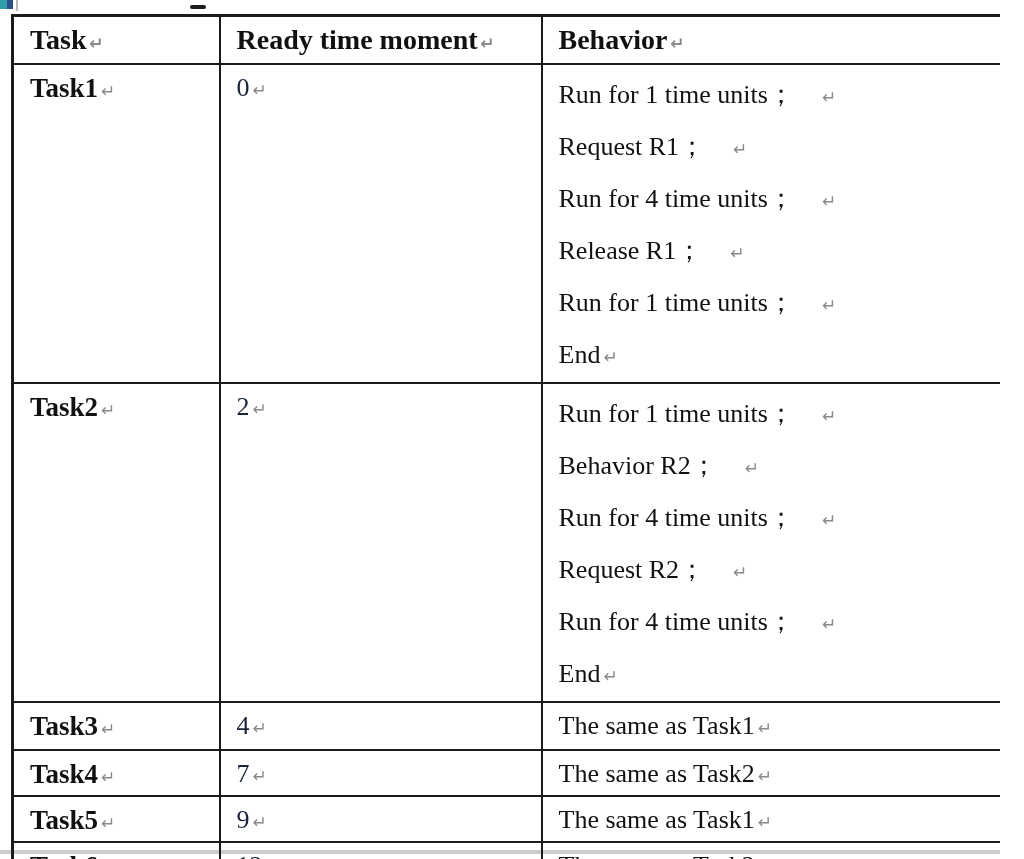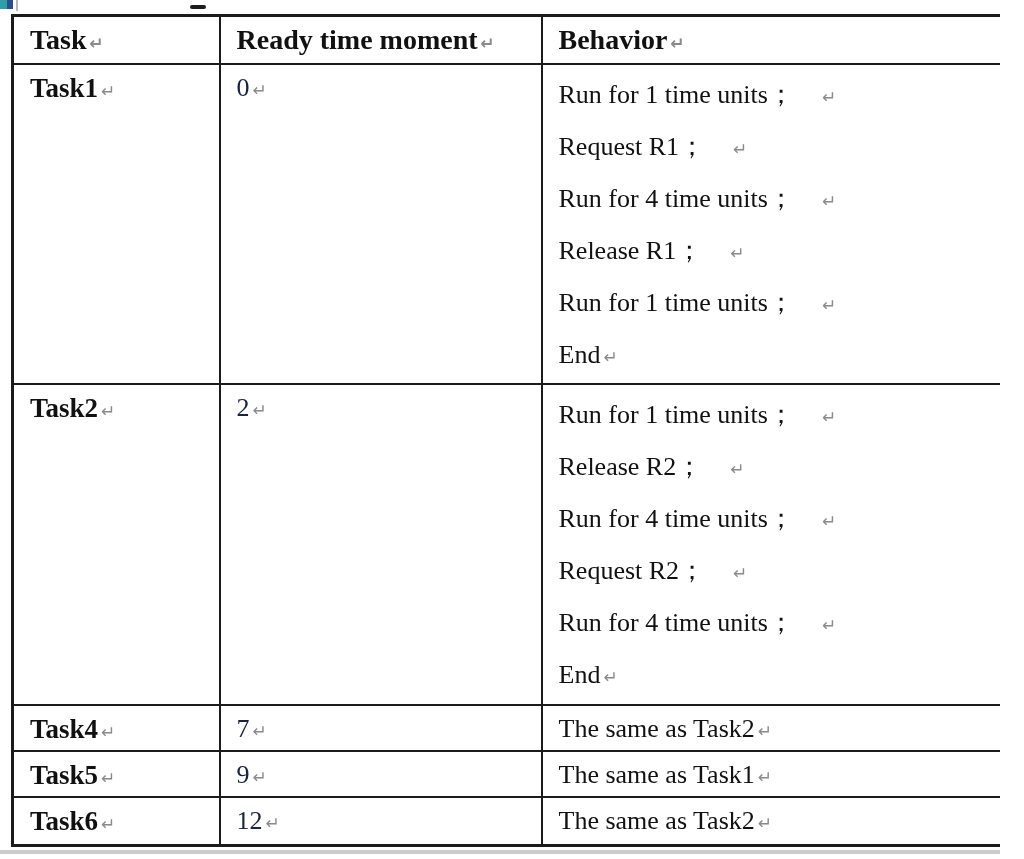"Release R2；" span { text: Release -> Behavior }
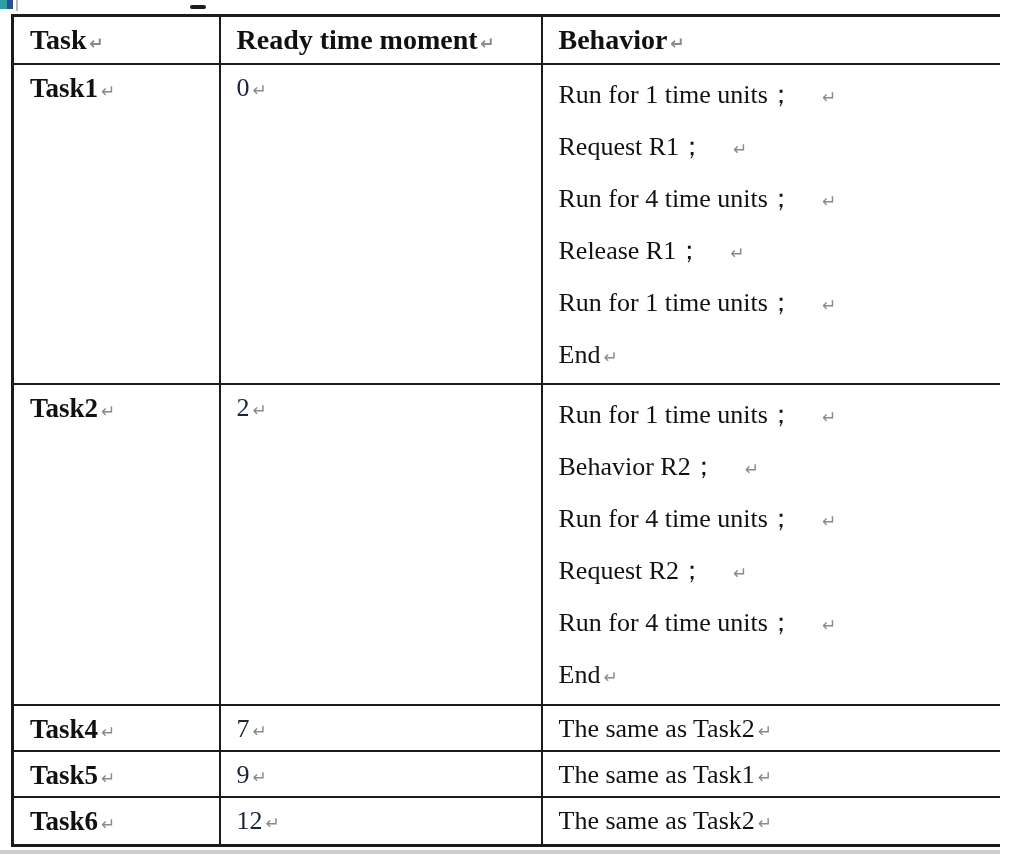"Task3 ↵" tr { html: none -> <tr> <td><span>Task3</span><span>↵</span></td> <td><span>4</span><span>↵</span></td> <td> <div><span>The same as Task1</span><span>↵</span></div> </td> </tr> }
